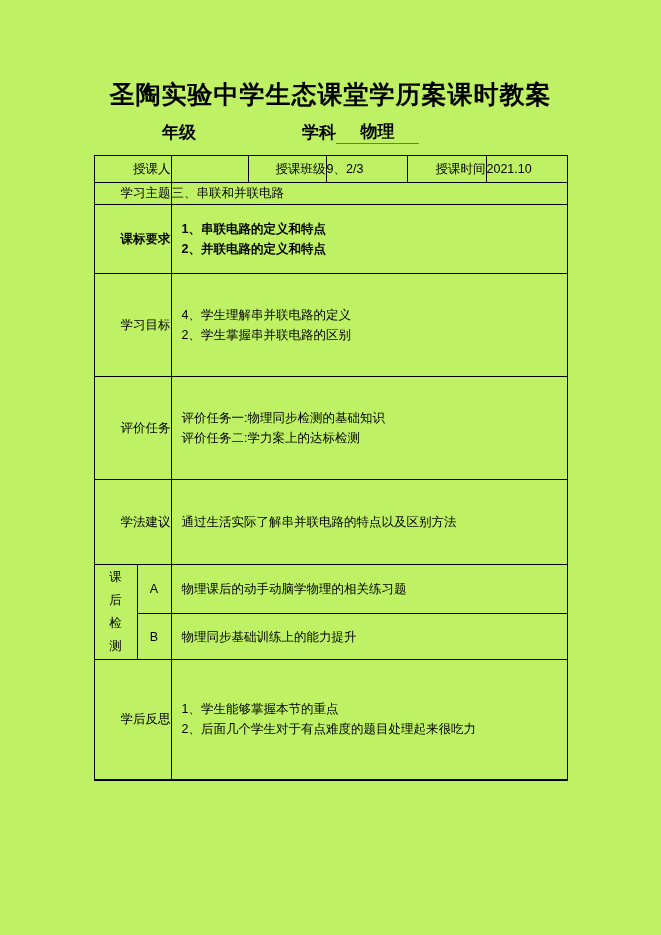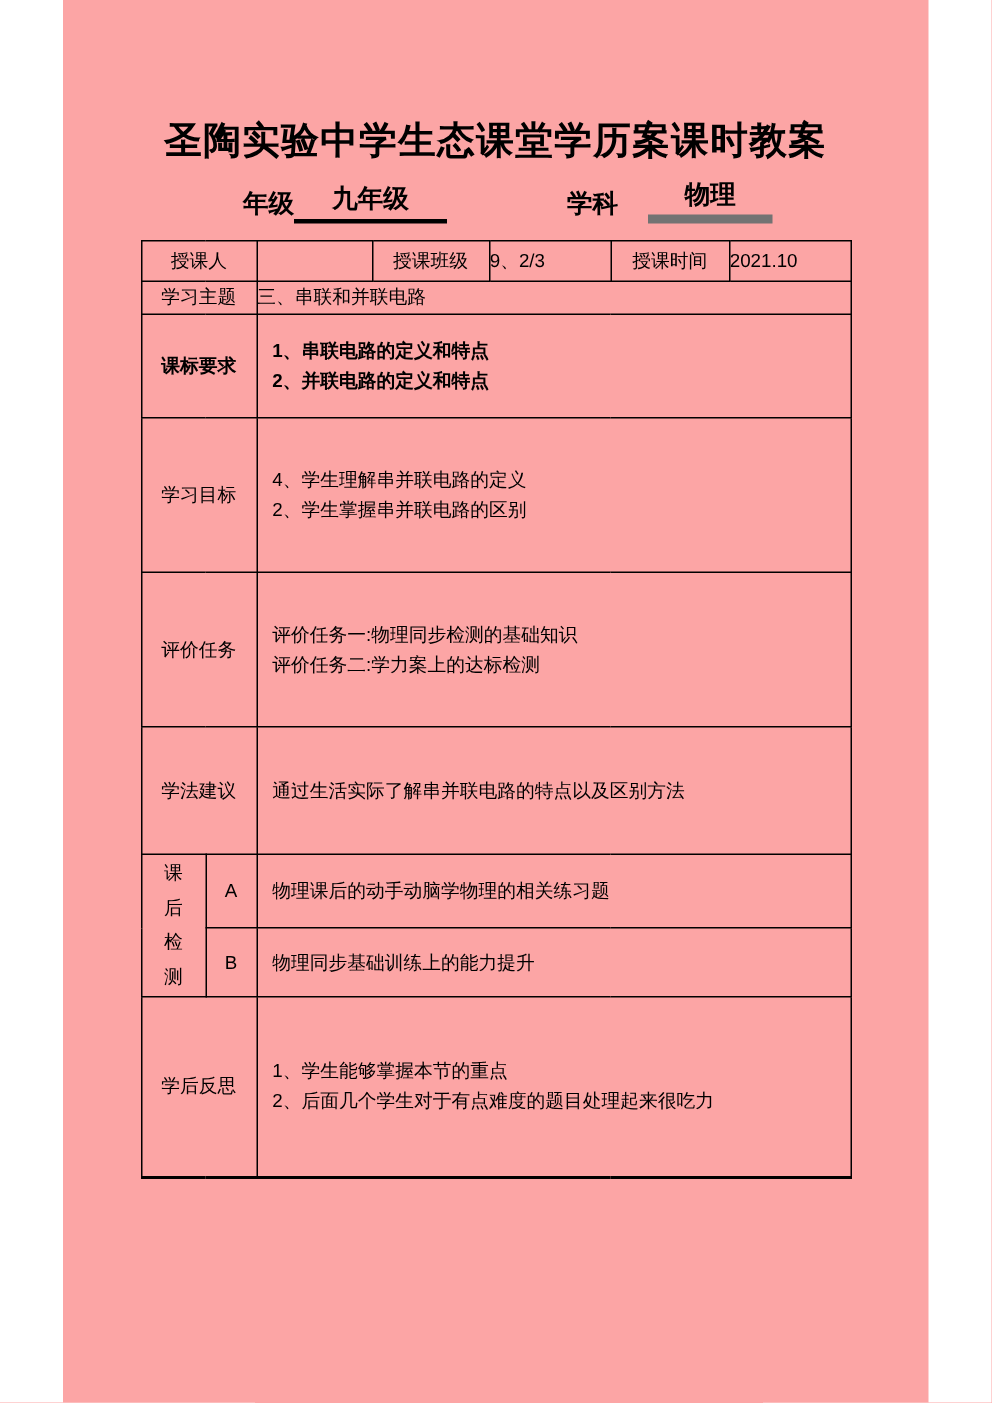"圣陶实验中学生态课堂学历案课时教案" .page { background: #fca5a5 -> #bef264; width: 577px -> 661px }
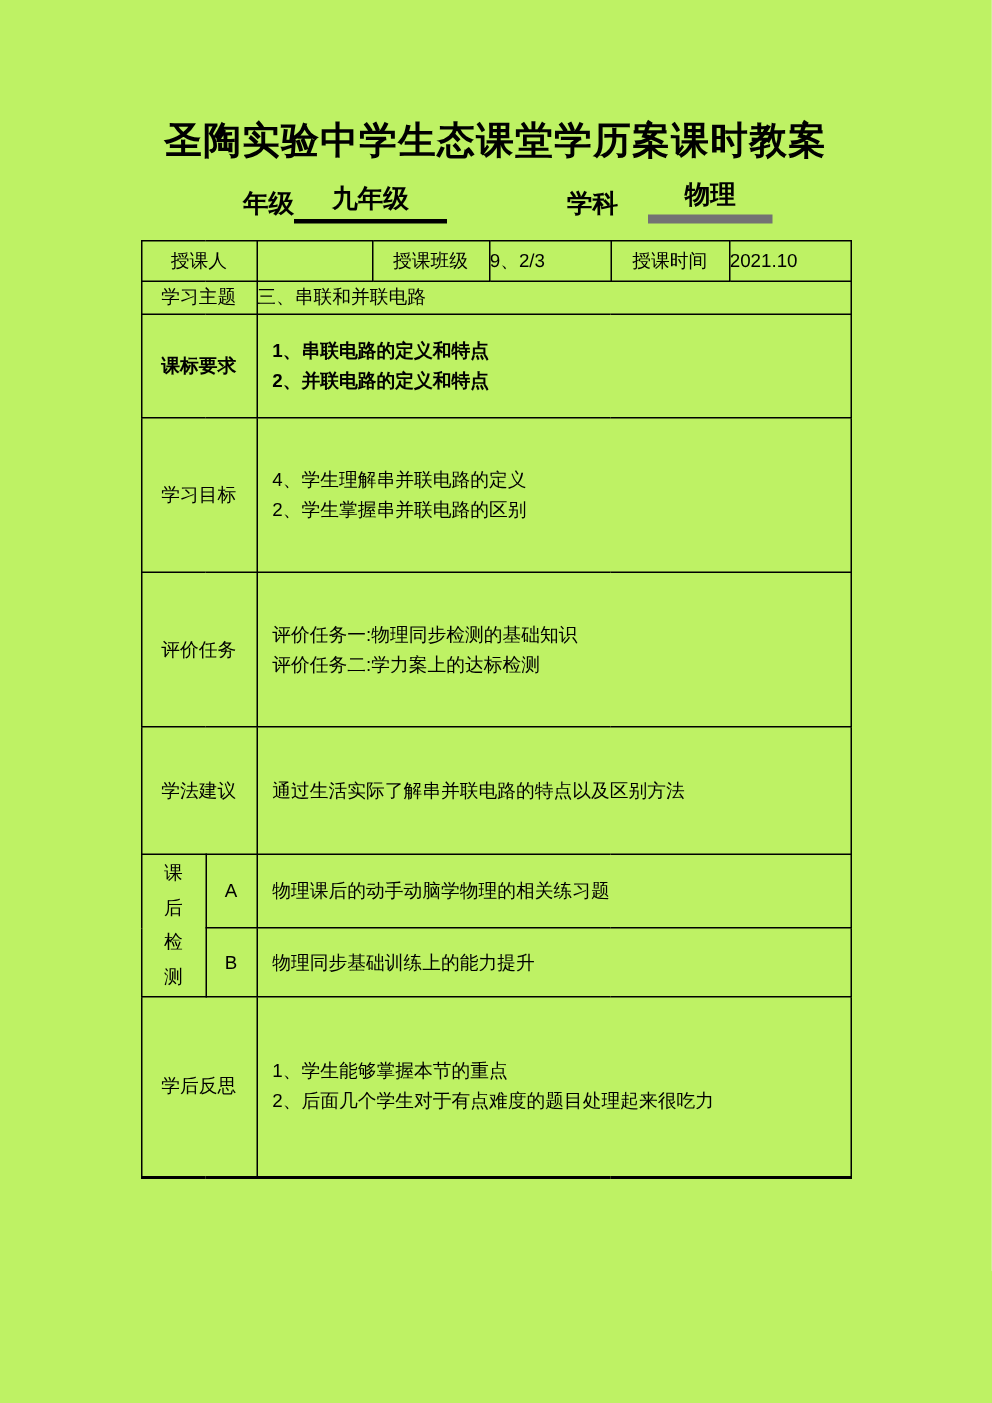"年级" .subline { font-family: Liberation Mono, monospace -> Liberation Sans, sans-serif }
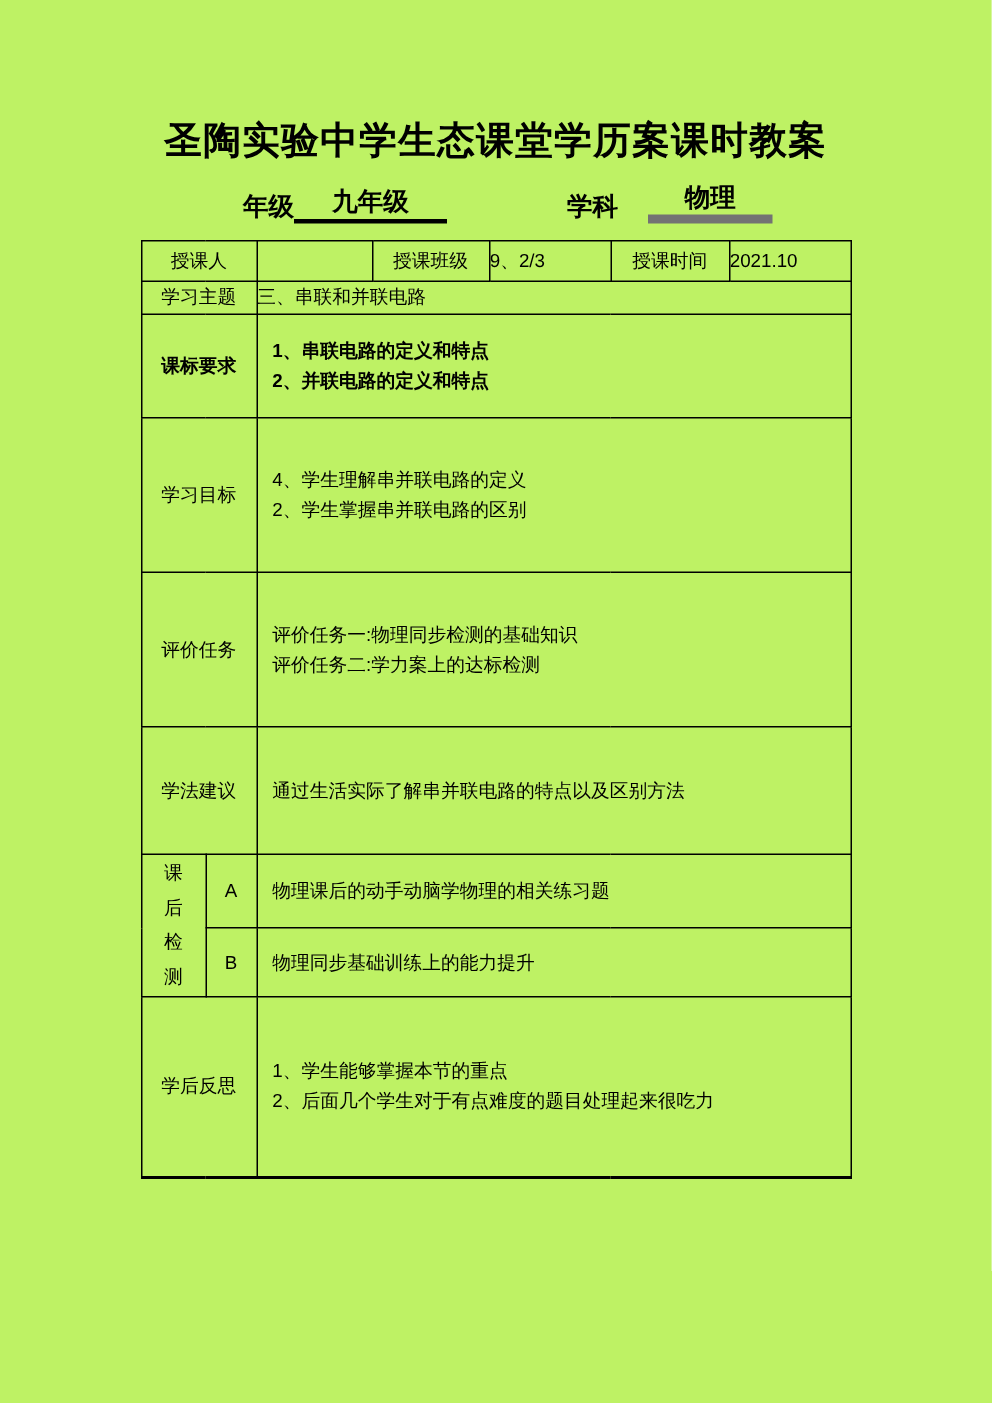"九年级" span.u-line { html: <span> <span>九年级</span> </span> -> none }
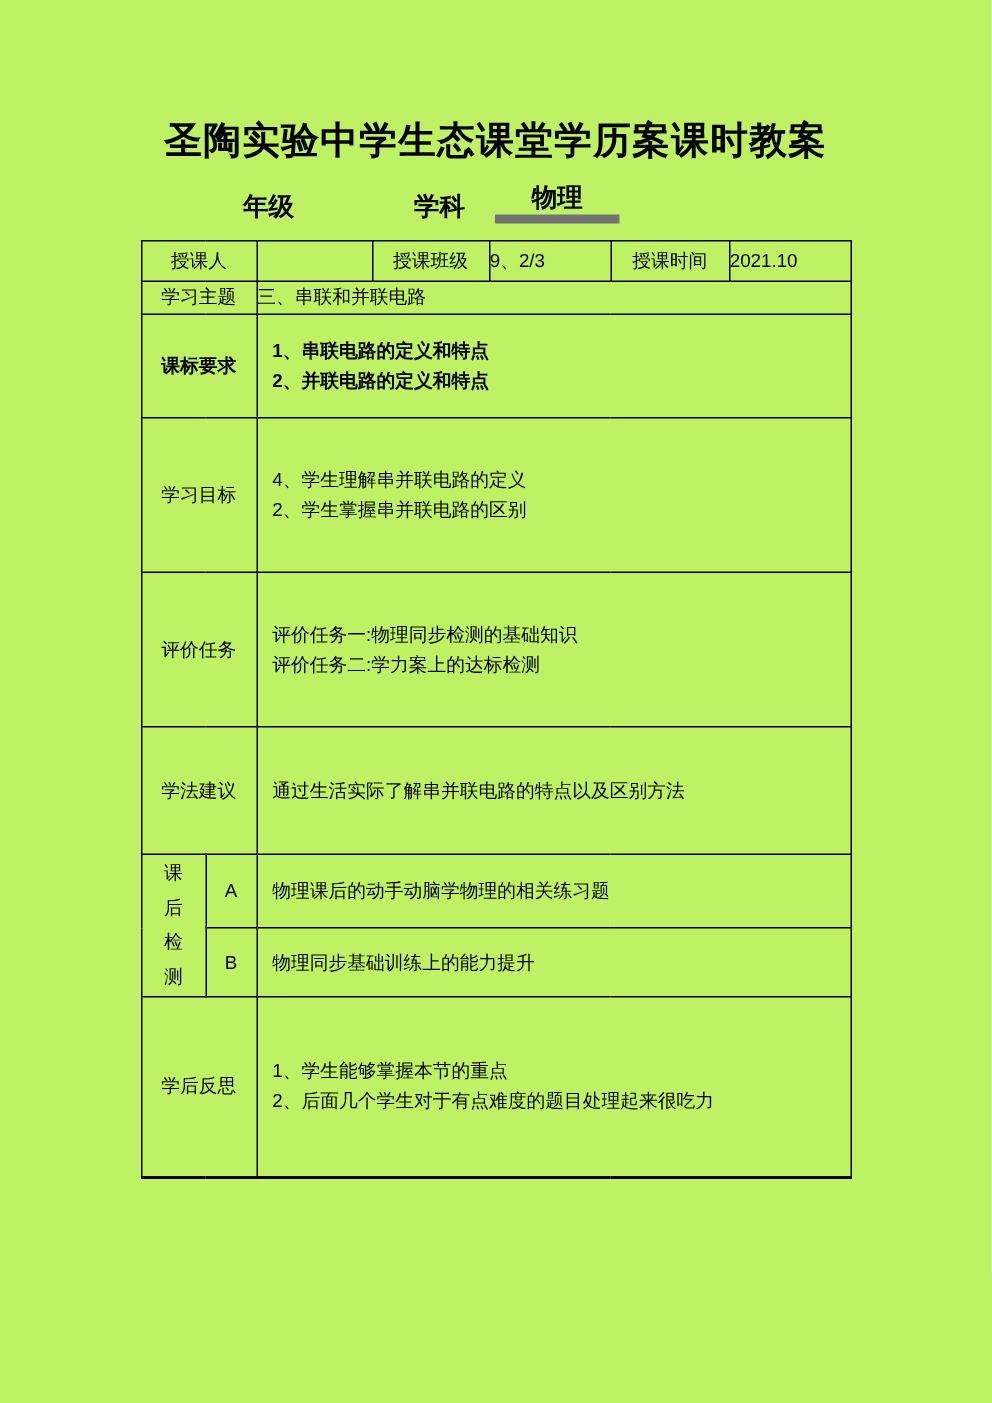"学科" .subject-field { gap: 20px -> none; margin-left: 80px -> 106px }
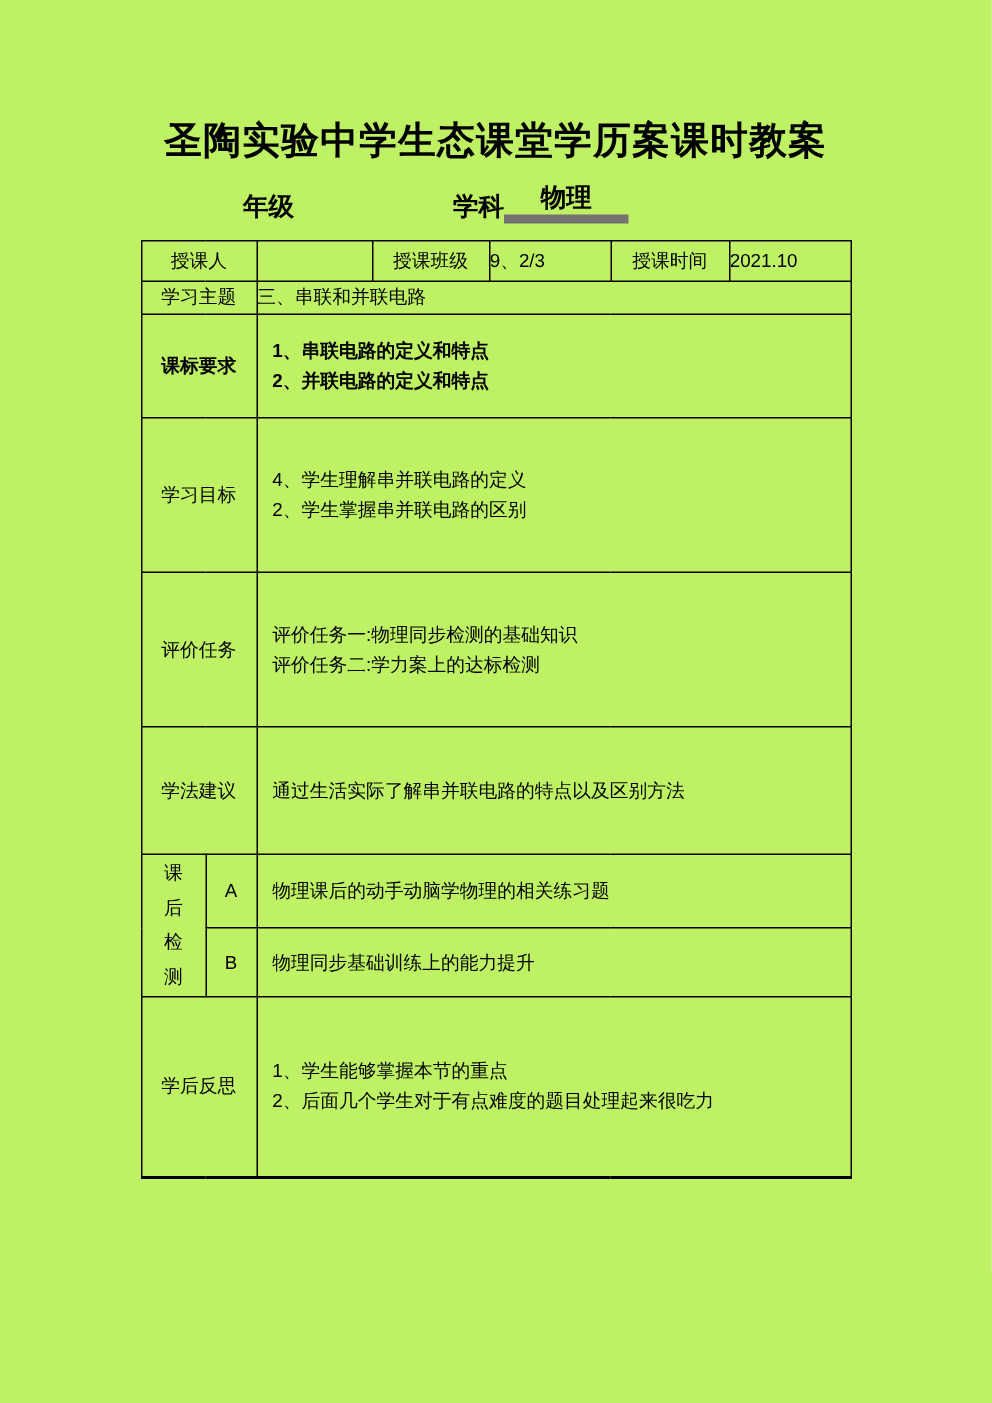"物理" .u-subject { border-bottom: 6px solid #737373 -> 1px solid #737373 }
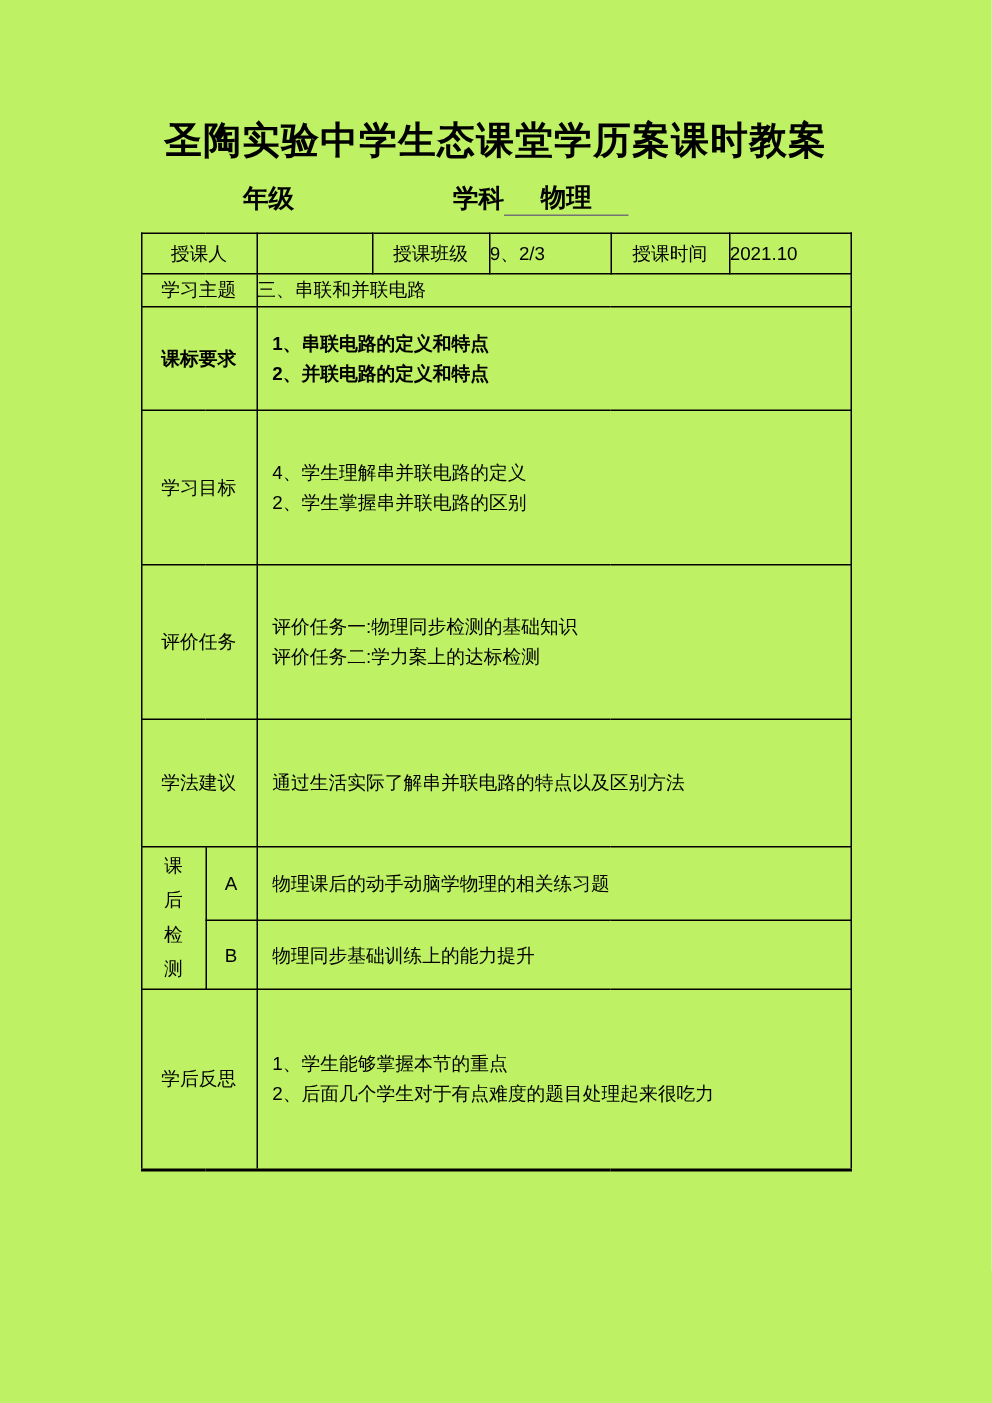"授课人" .label-cell { text-align: center -> right }
